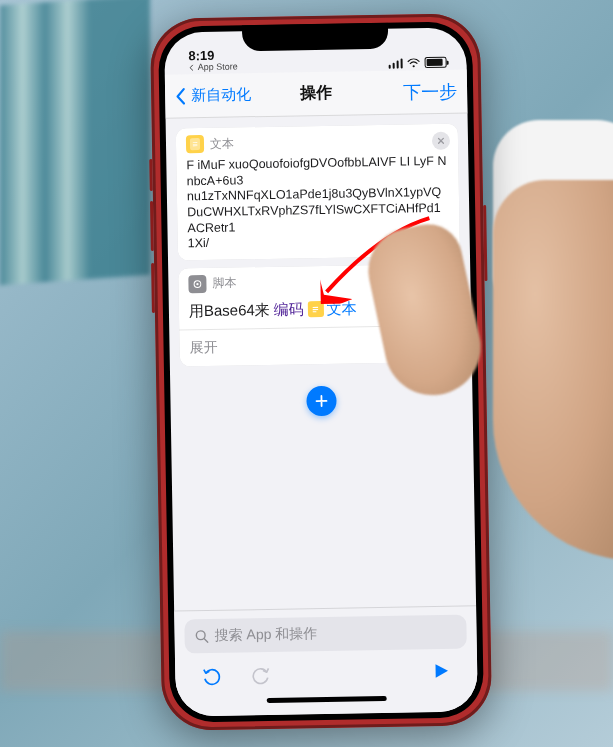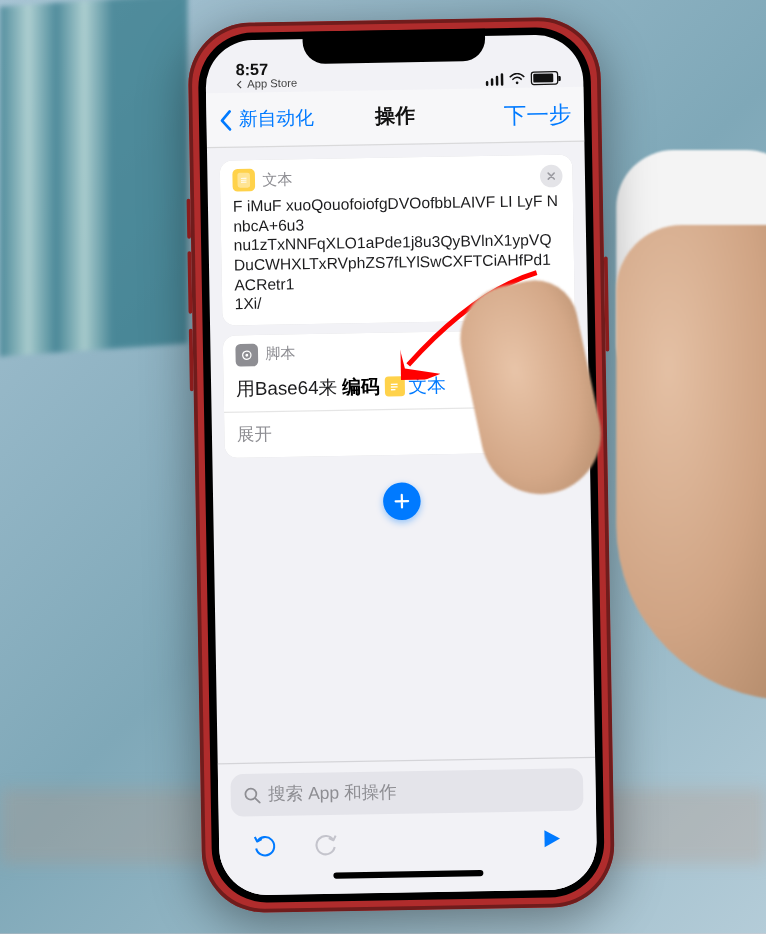"8:57" span { text: 8:57 -> 8:19 }
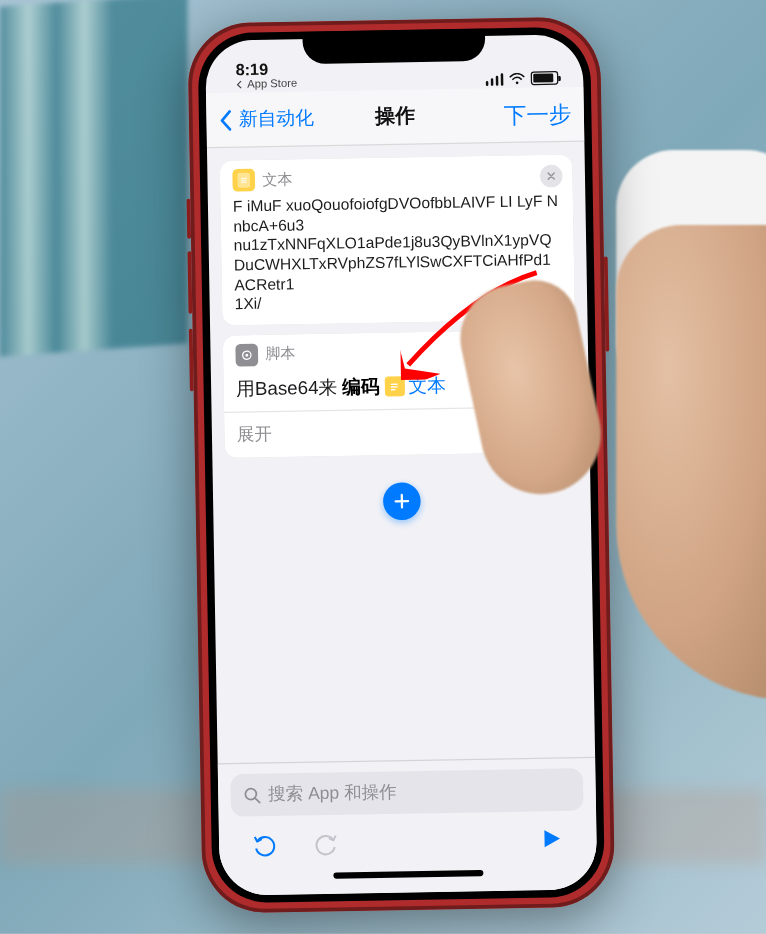"编码" .token-blue { color: #000000 -> #4c1d95; font-weight: bold -> none }
